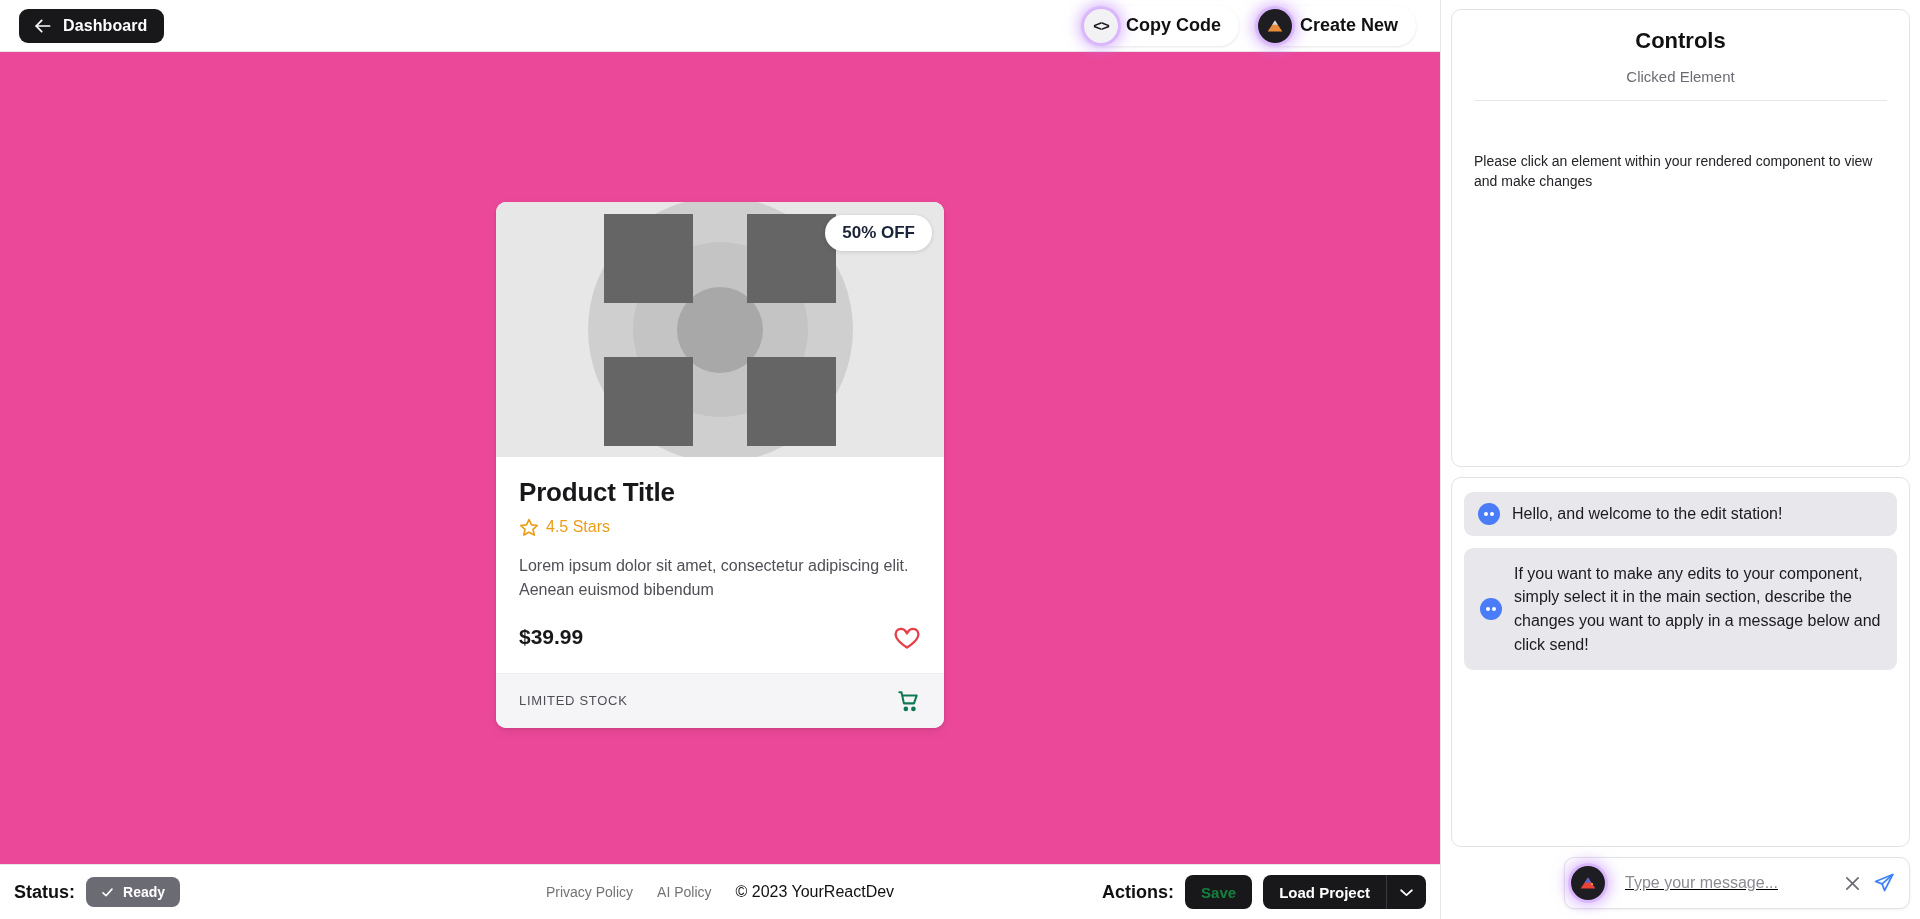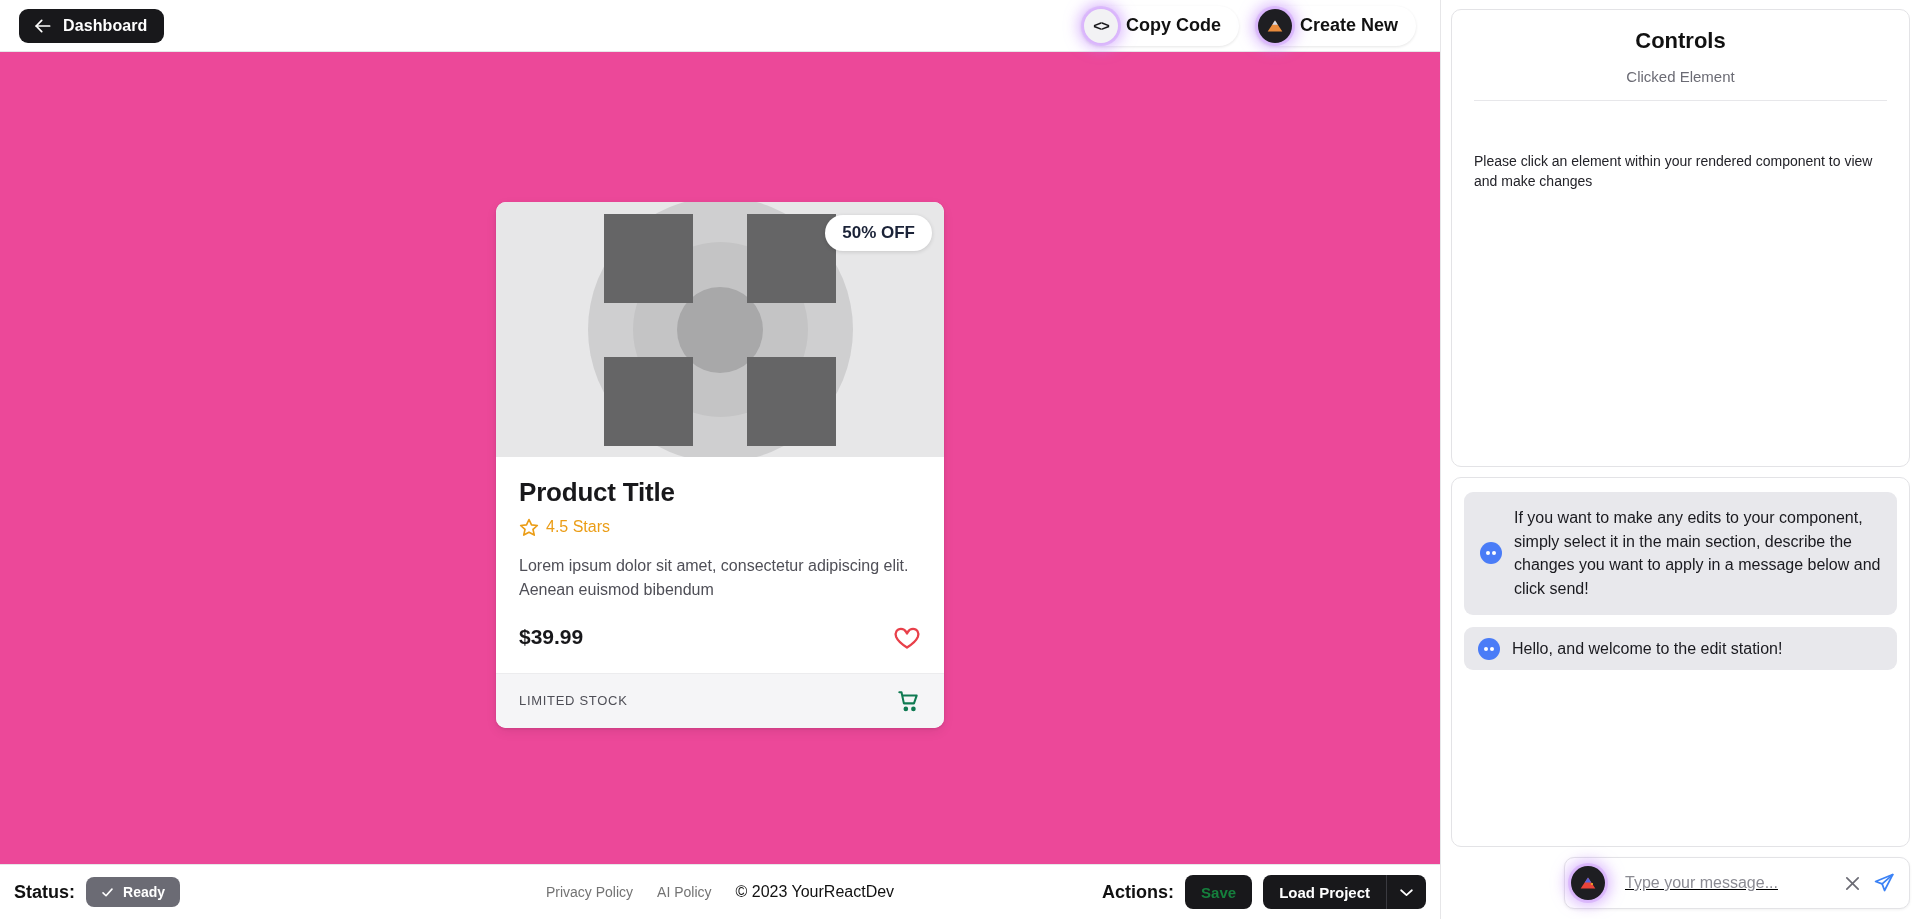"If you want to make" div.msg { order: before "Hello, and welcome to the" -> after "Hello, and welcome to the" }
